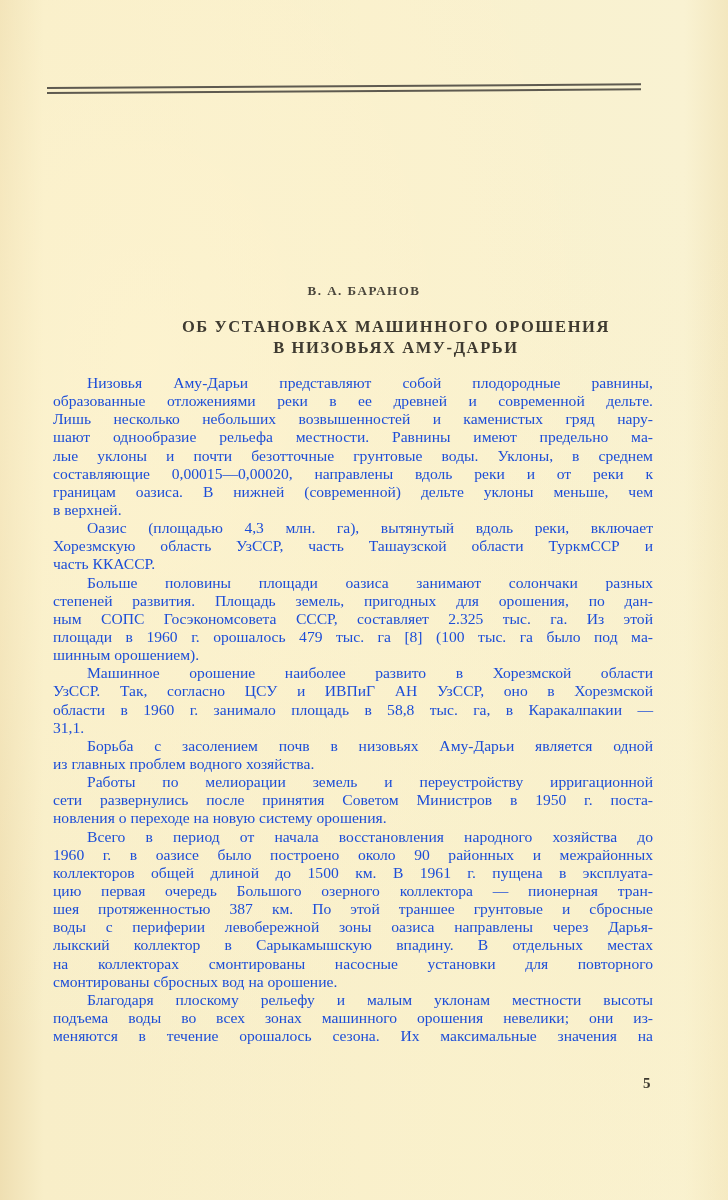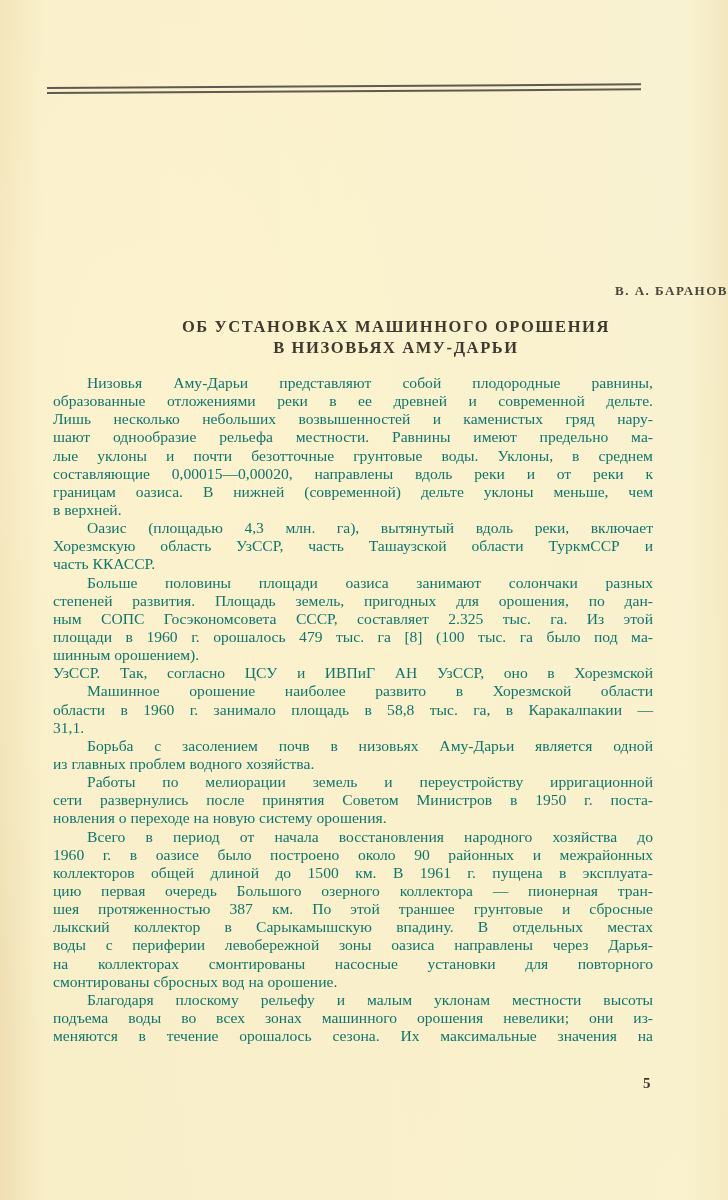"В. А. БАРАНОВ" .author { text-align: right -> center }
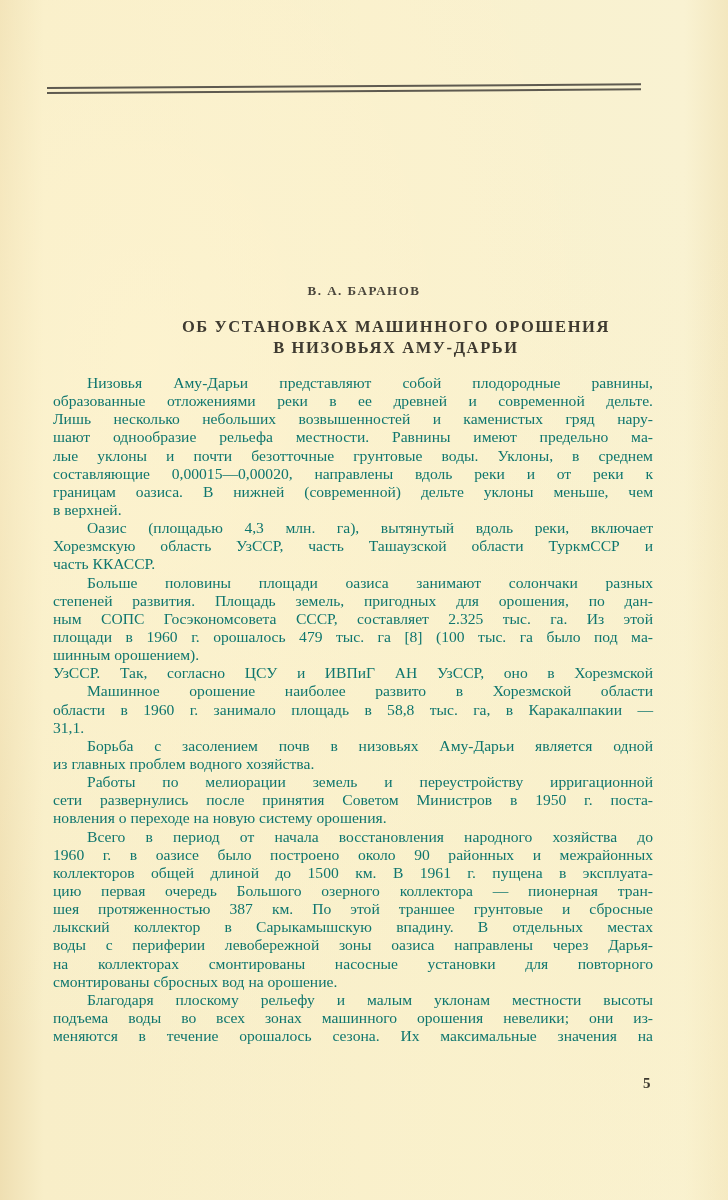"Низовья Аму-Дарьи представляют собой" .body-text { color: #0f766e -> #1d4ed8 }
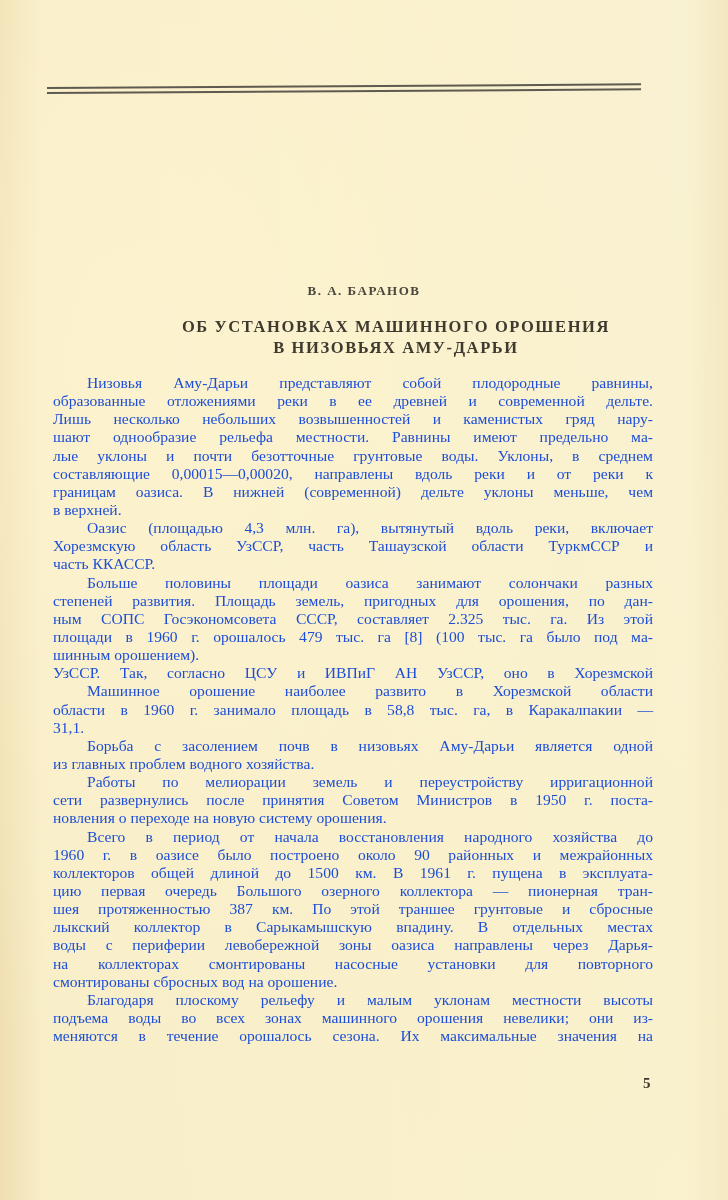"УзССР. Так, согласно ЦСУ и" span.line { order: before "Машинное орошение наиболее развито в" -> after "Машинное орошение наиболее развито в" }
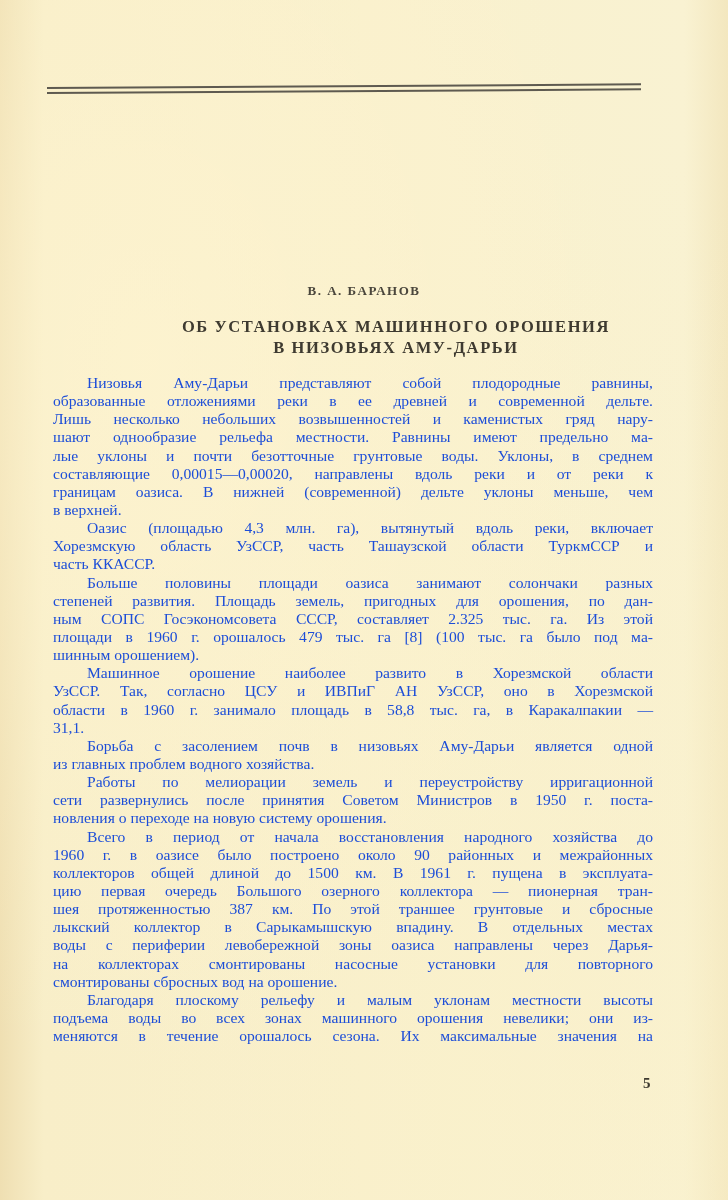"лыкский коллектор в Сарыкамышскую" span.line { order: before "воды с периферии левобережной зоны" -> after "воды с периферии левобережной зоны" }
